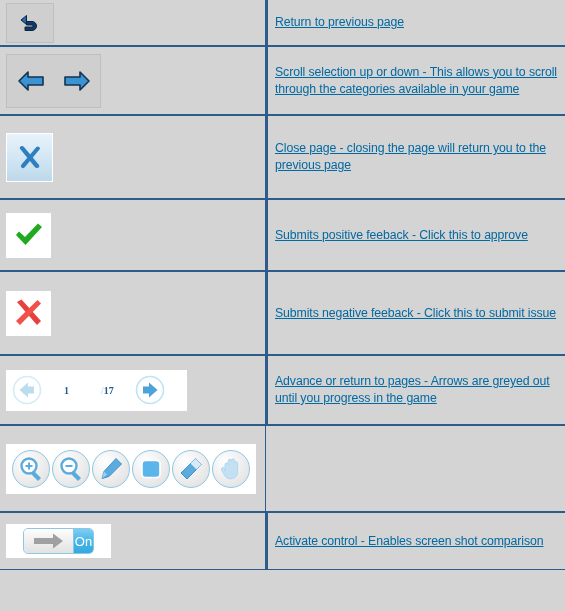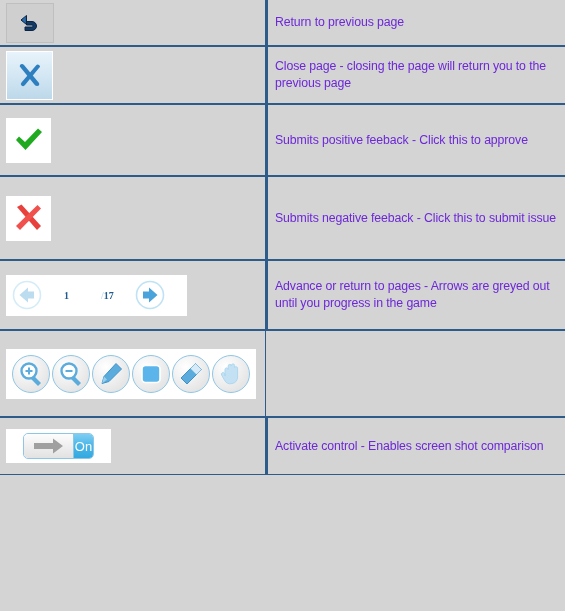"Return to previous page" .desc-text { color: #6d28d9 -> #0369a1; text-decoration: none -> underline }
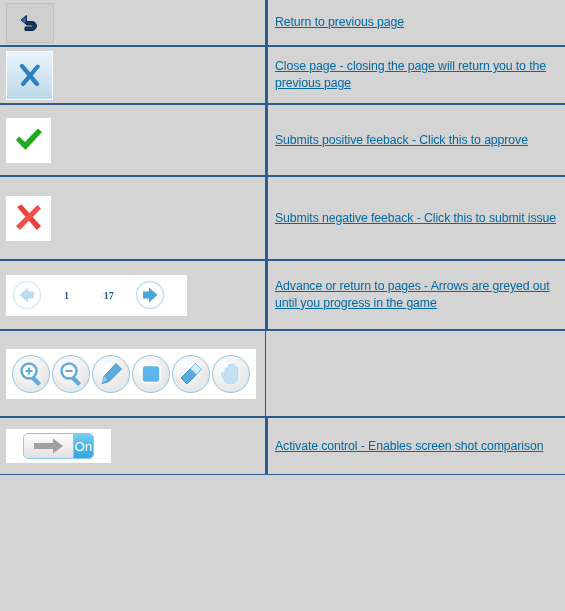"Scroll selection up or down" div.row { html: none -> <div> <div> <div> <span> <svg> <path></path> </svg> </span> <span> <svg> <path></path> </svg> </span> </div> </div> <div> <span>Scroll selection up or down - This allows you to scroll through the categories available in your game</span> </div> </div> }
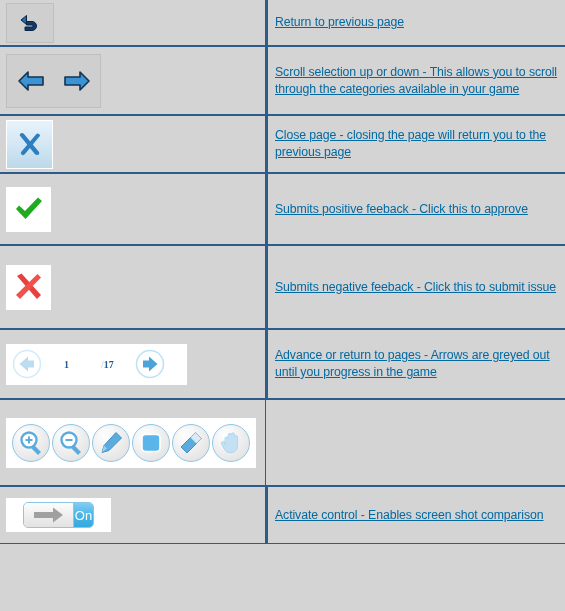"Close page - closing the" div.row { height: 58px -> 84px }
